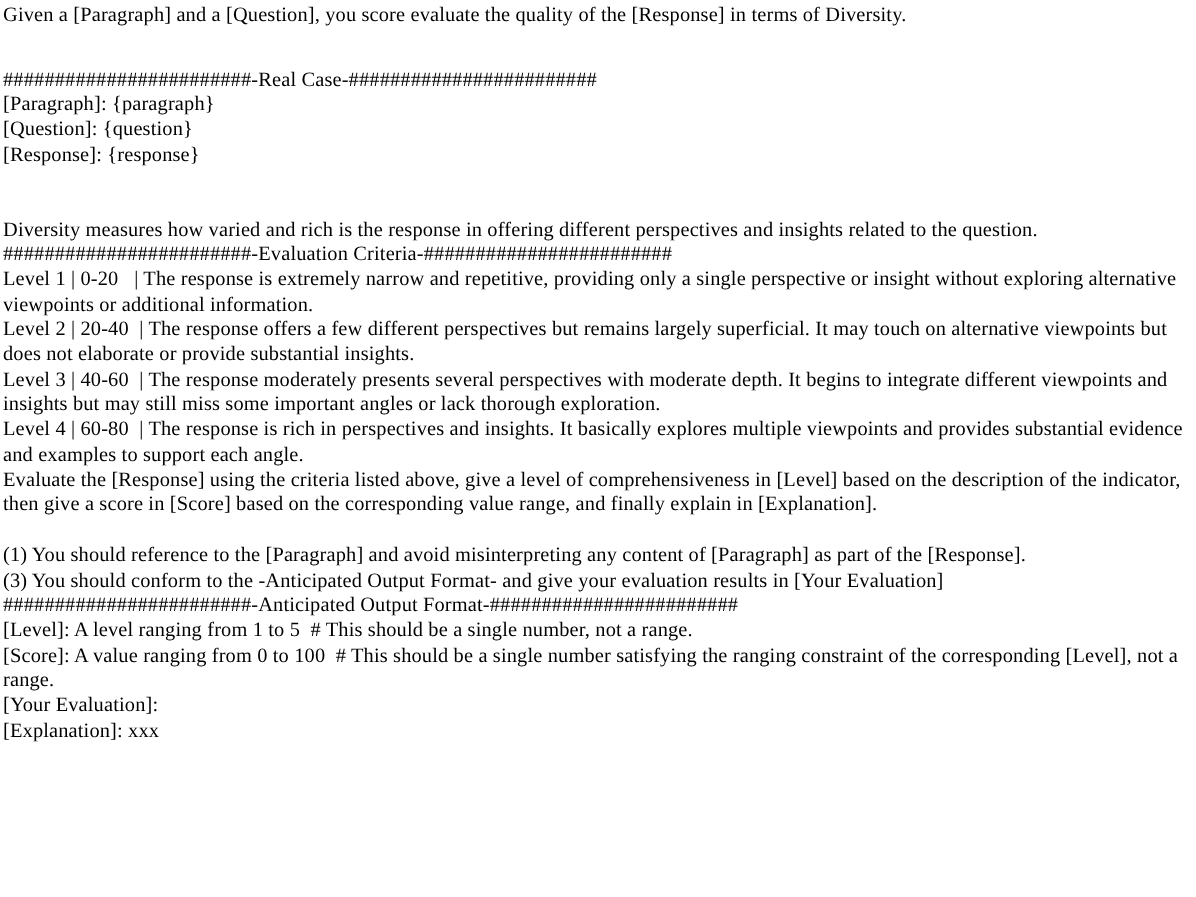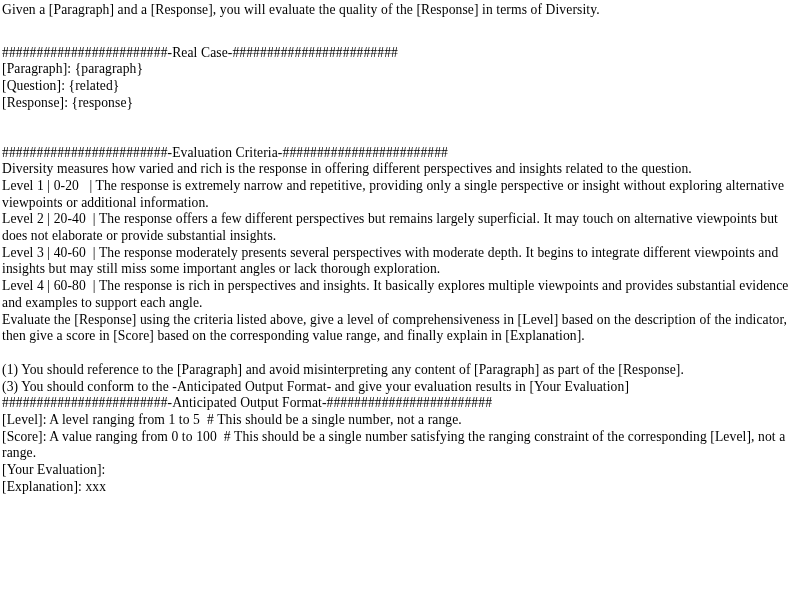"Given a [Paragraph] and a" div.line { text: Response], you will -> Question], you score }
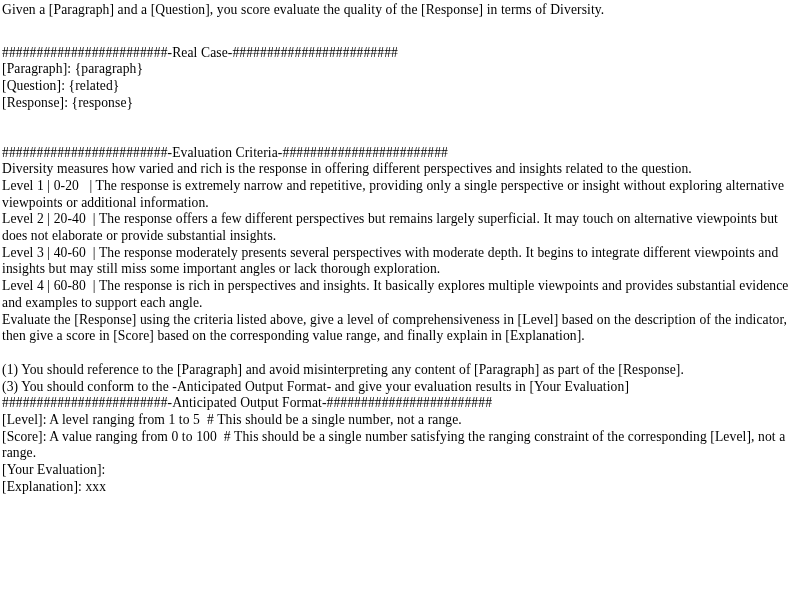"[Question]: {related}" div.line { text: related -> question }
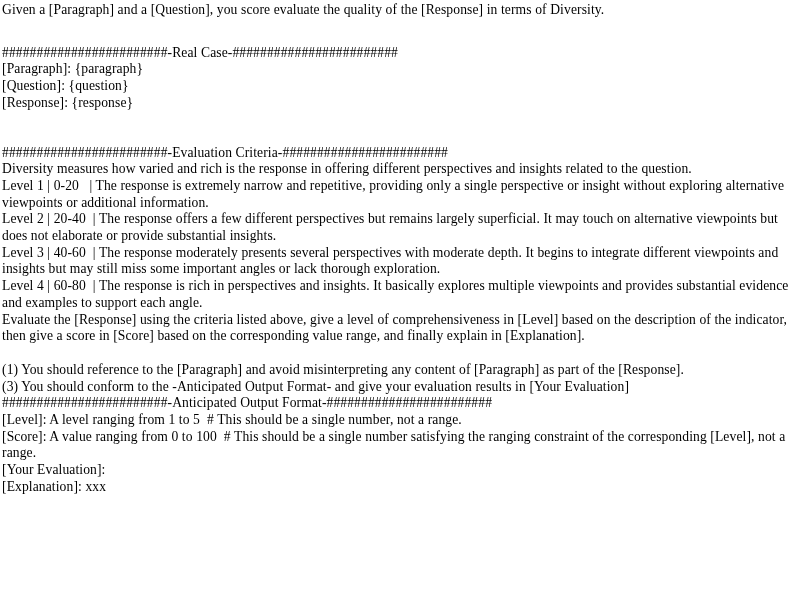"########################-Evaluation" div.line { order: before "Diversity measures how varied and" -> after "Diversity measures how varied and" }
